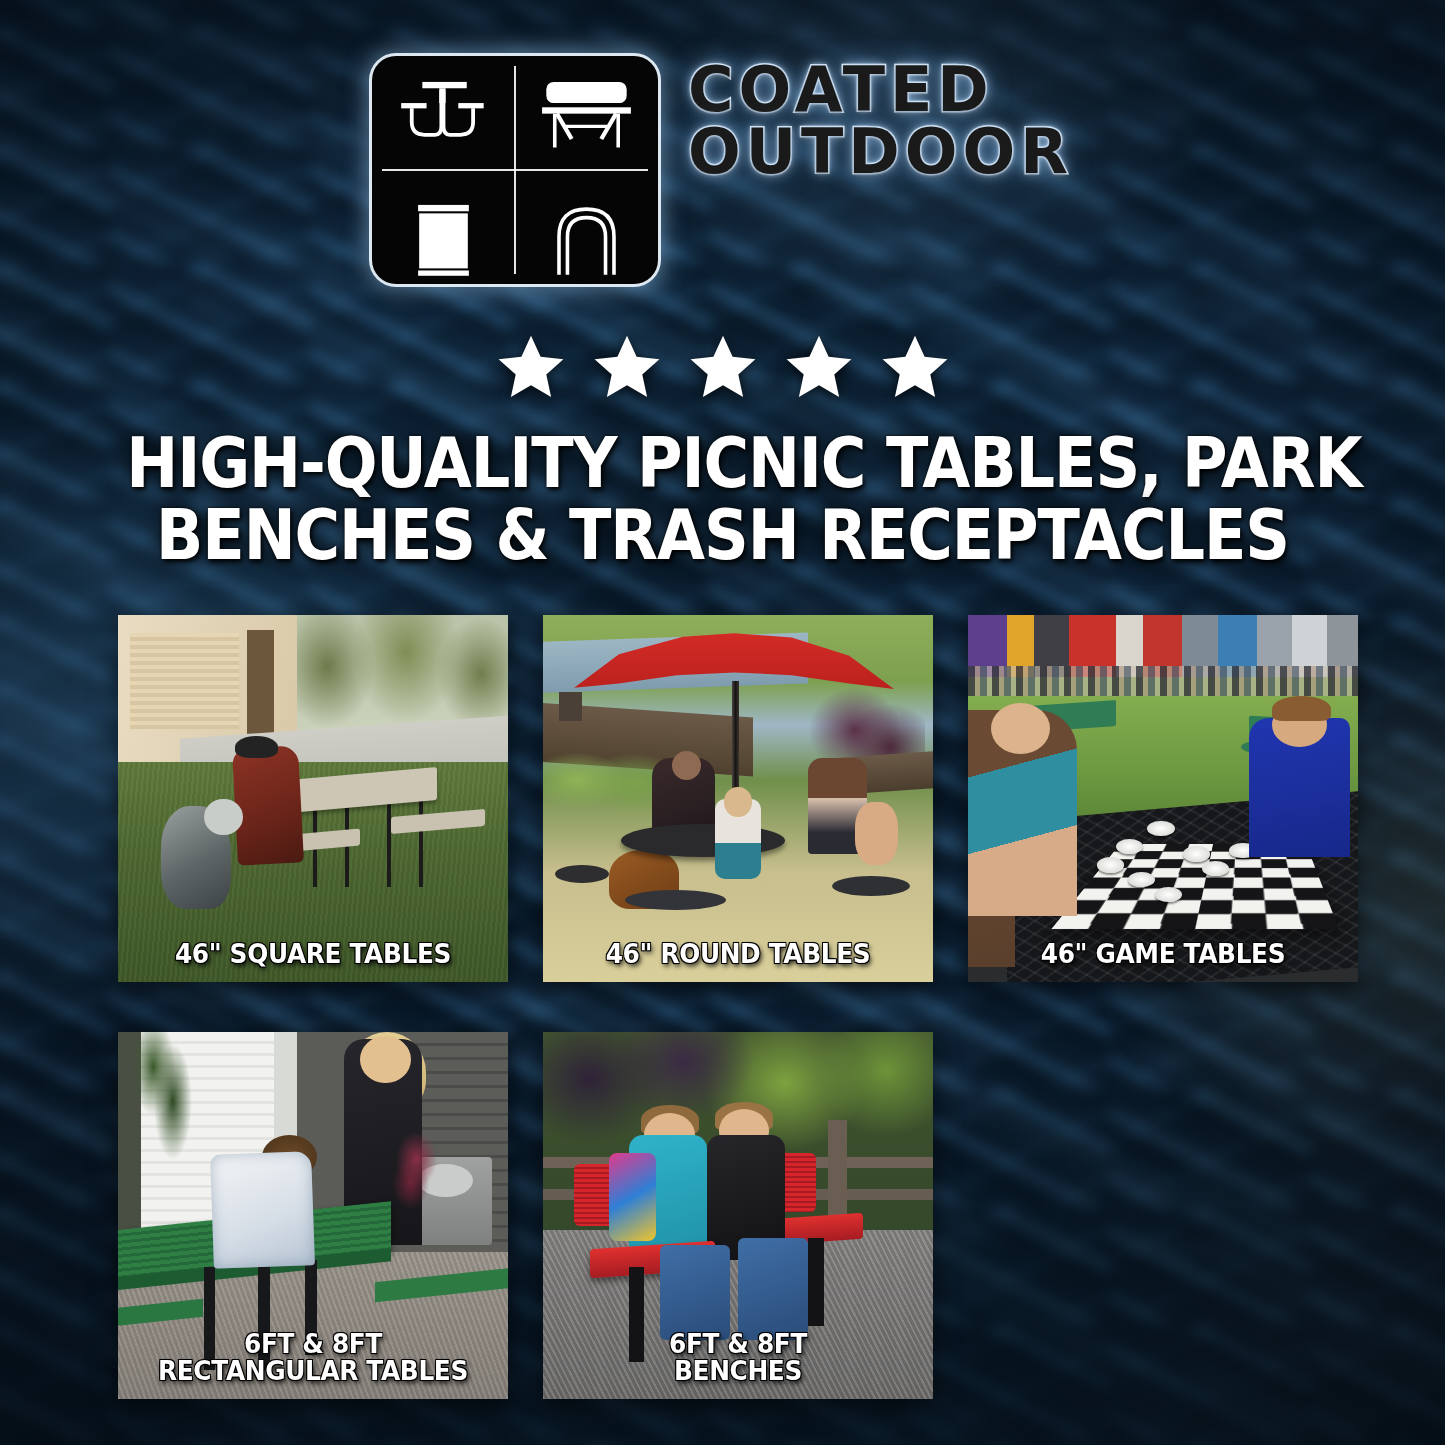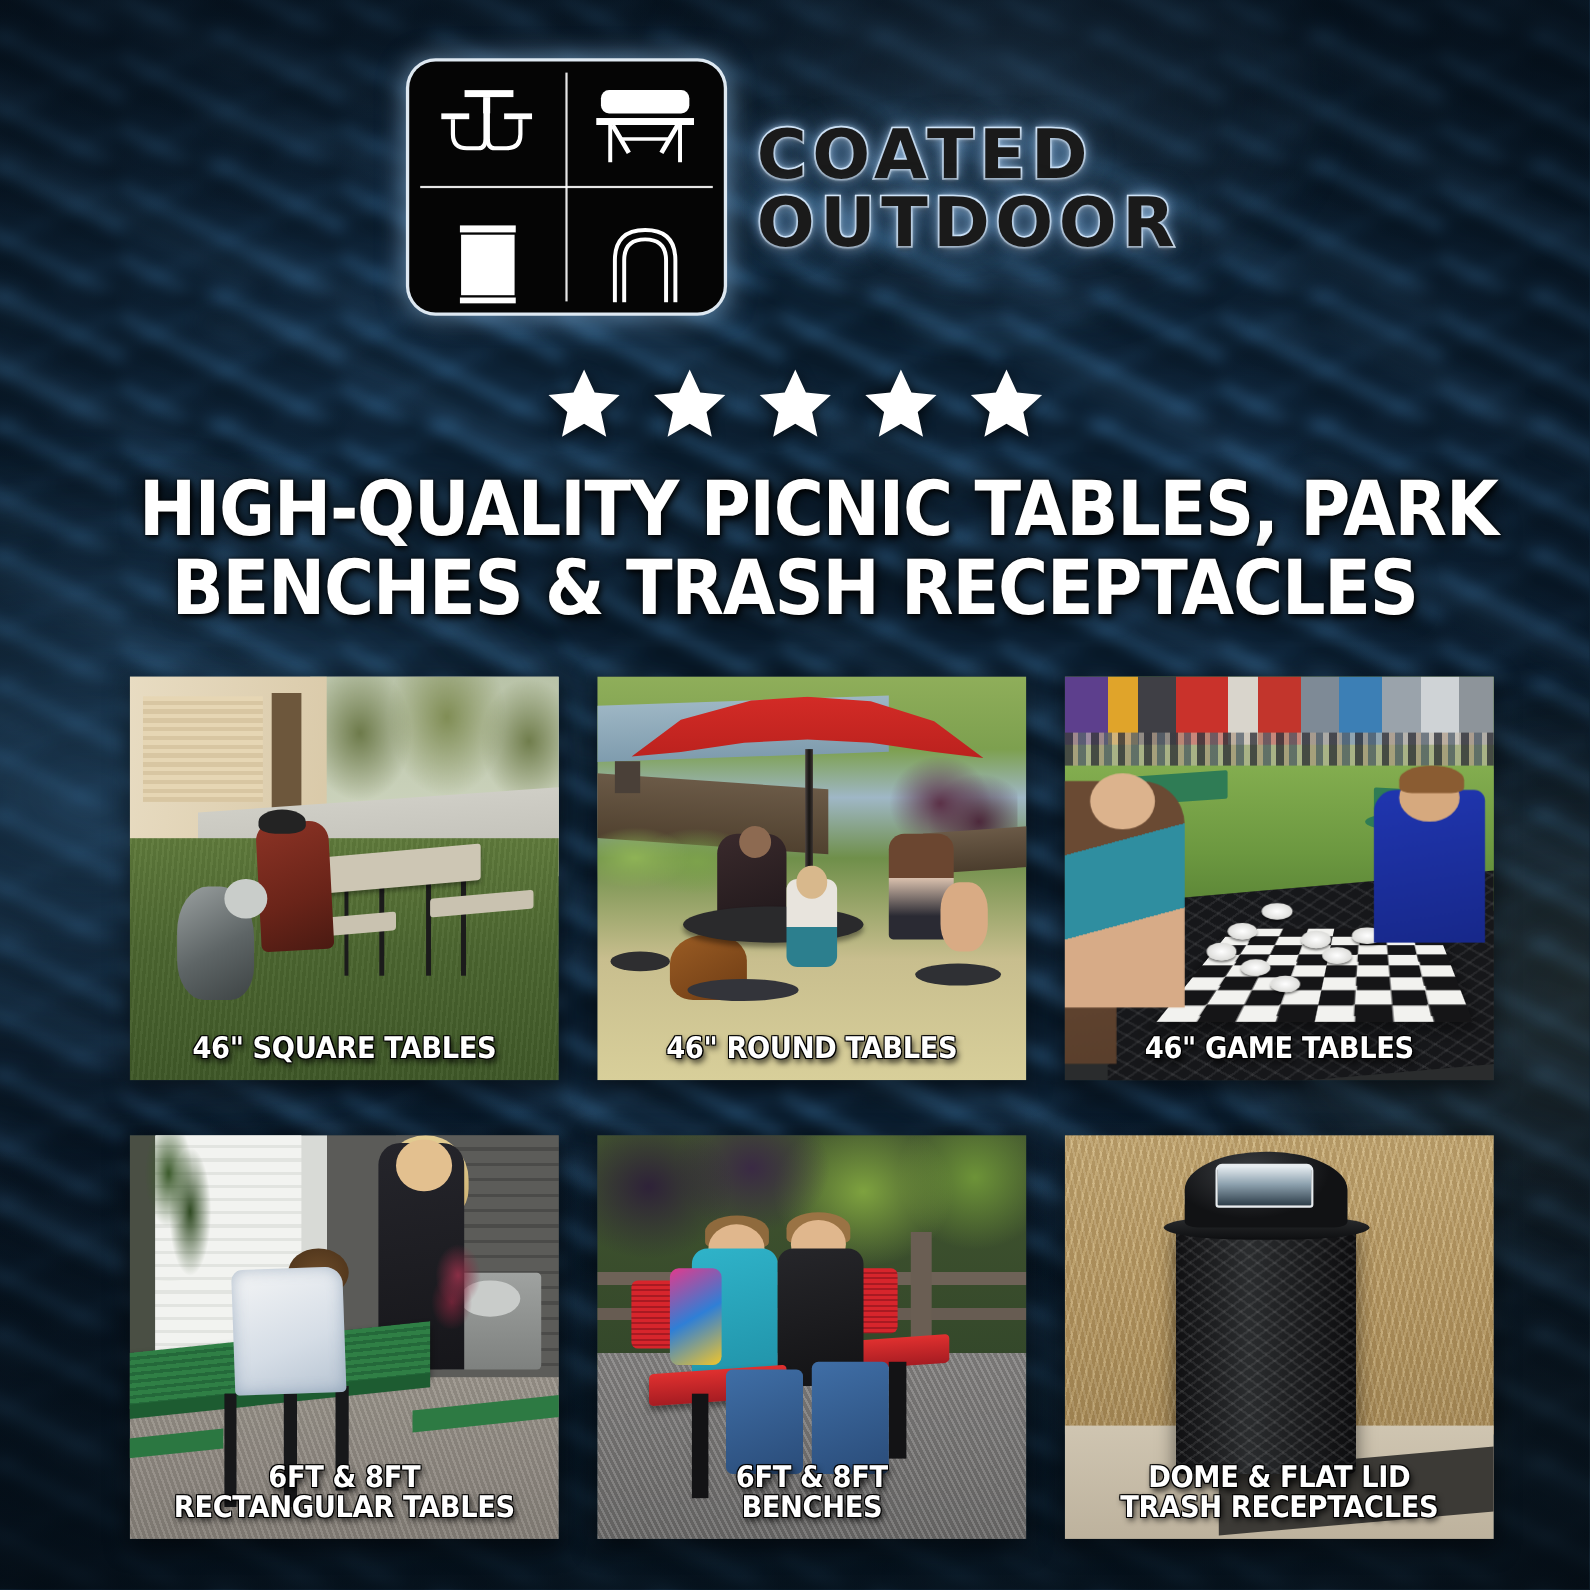"COATED" .logo-row { align-items: center -> flex-start }
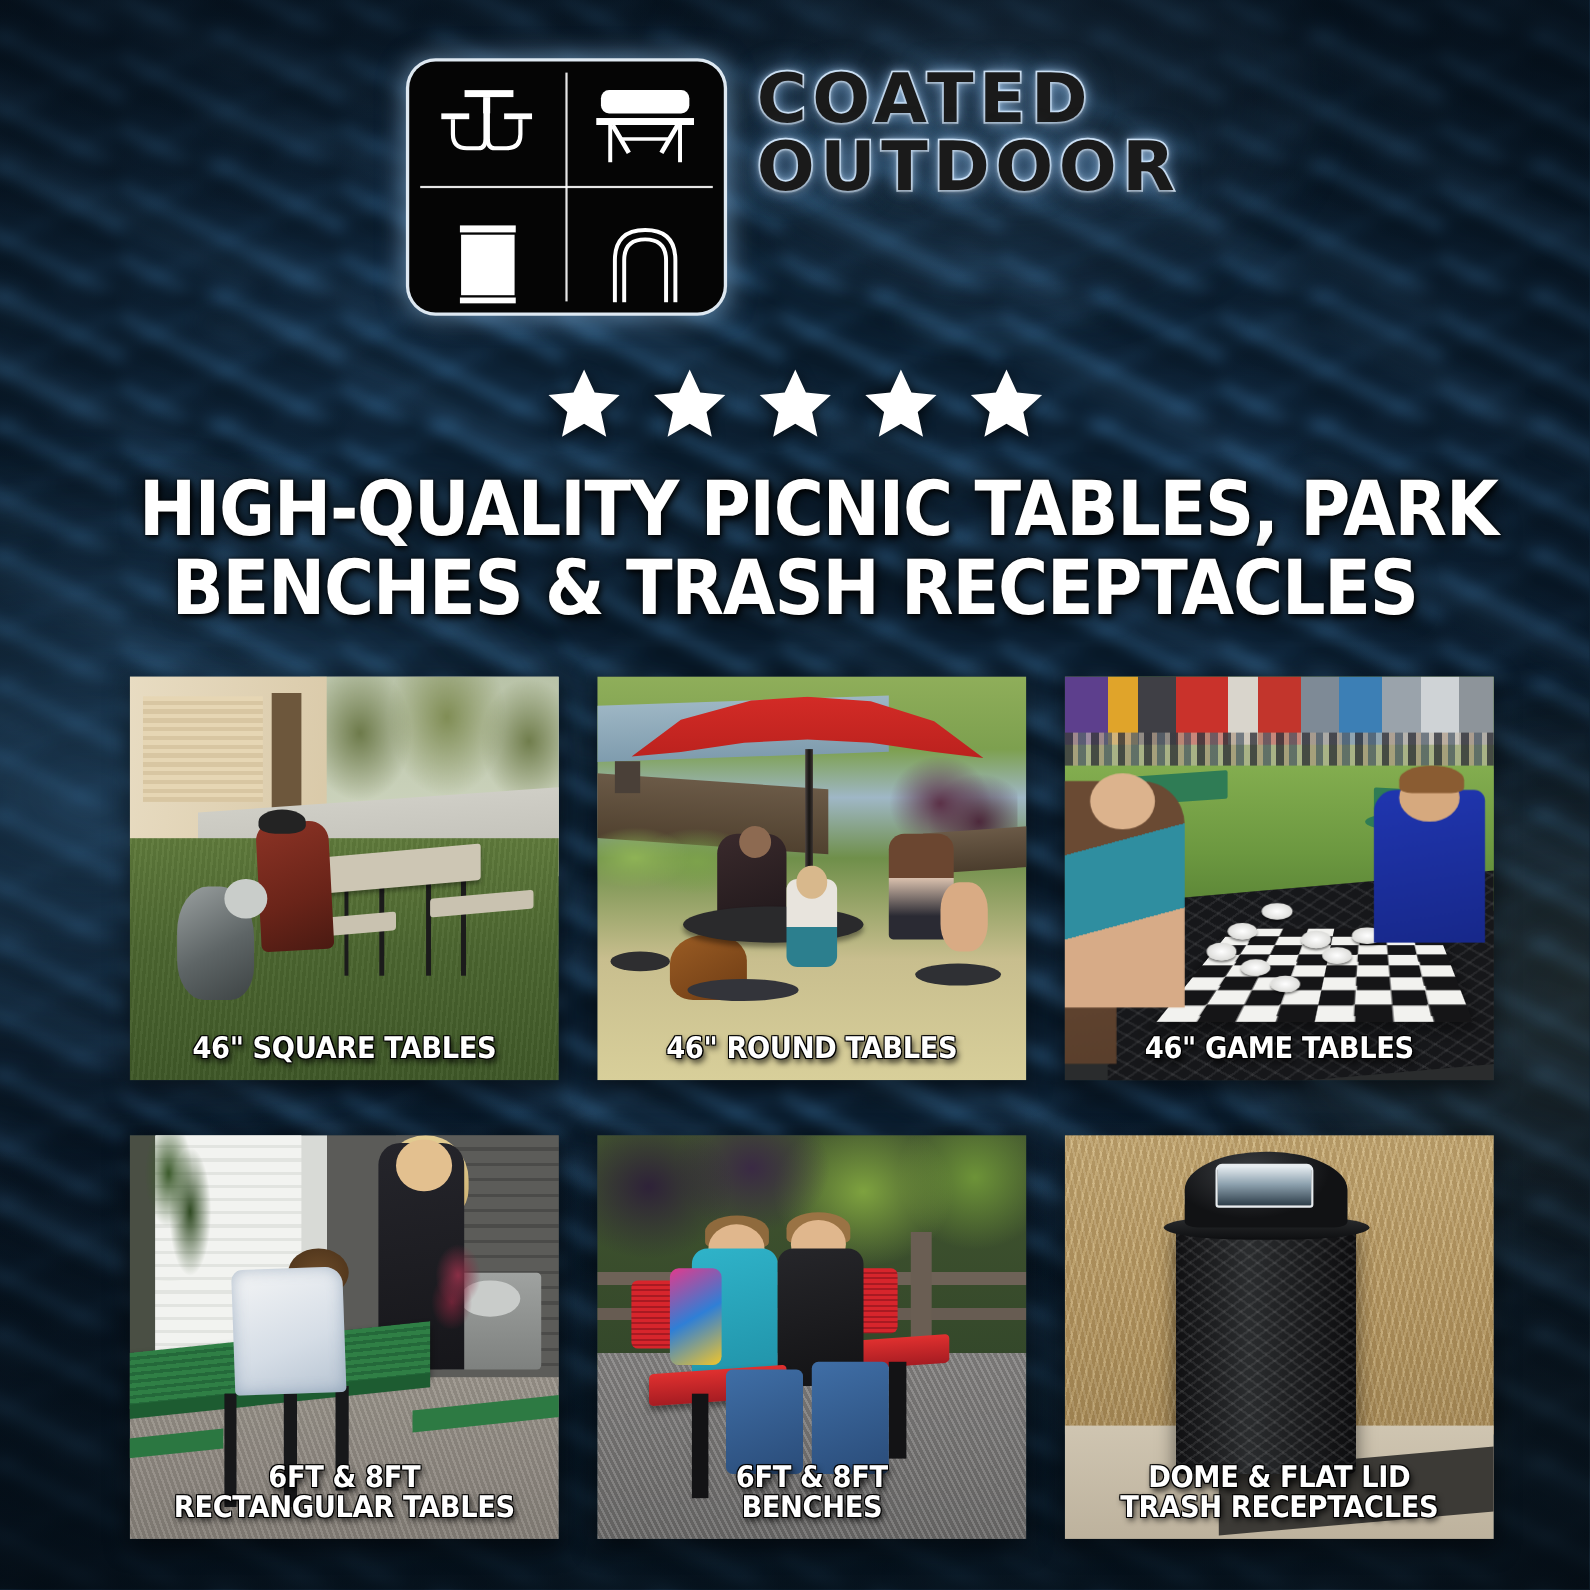"DOME & FLAT LID" div.tile { html: <div> <div> <div></div> <div></div> <div></div> <div></div> <div></div> <div></div> <div></div> <div></div> </div> <div> <span>DOME &amp; FLAT LID</span> <span>TRASH RECEPTACLES</span> </div> </div> -> none }
